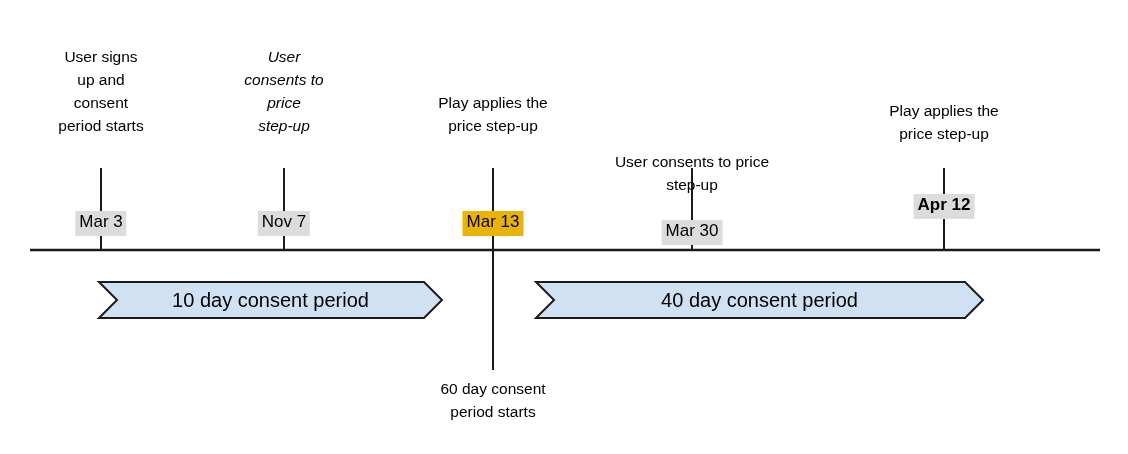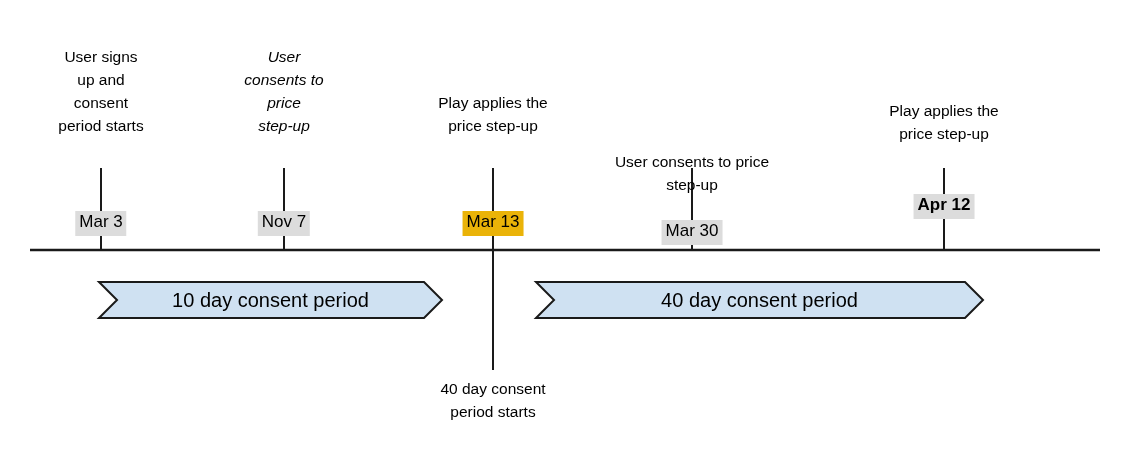"40 day consent" div.below-label { text: 40 -> 60 }
